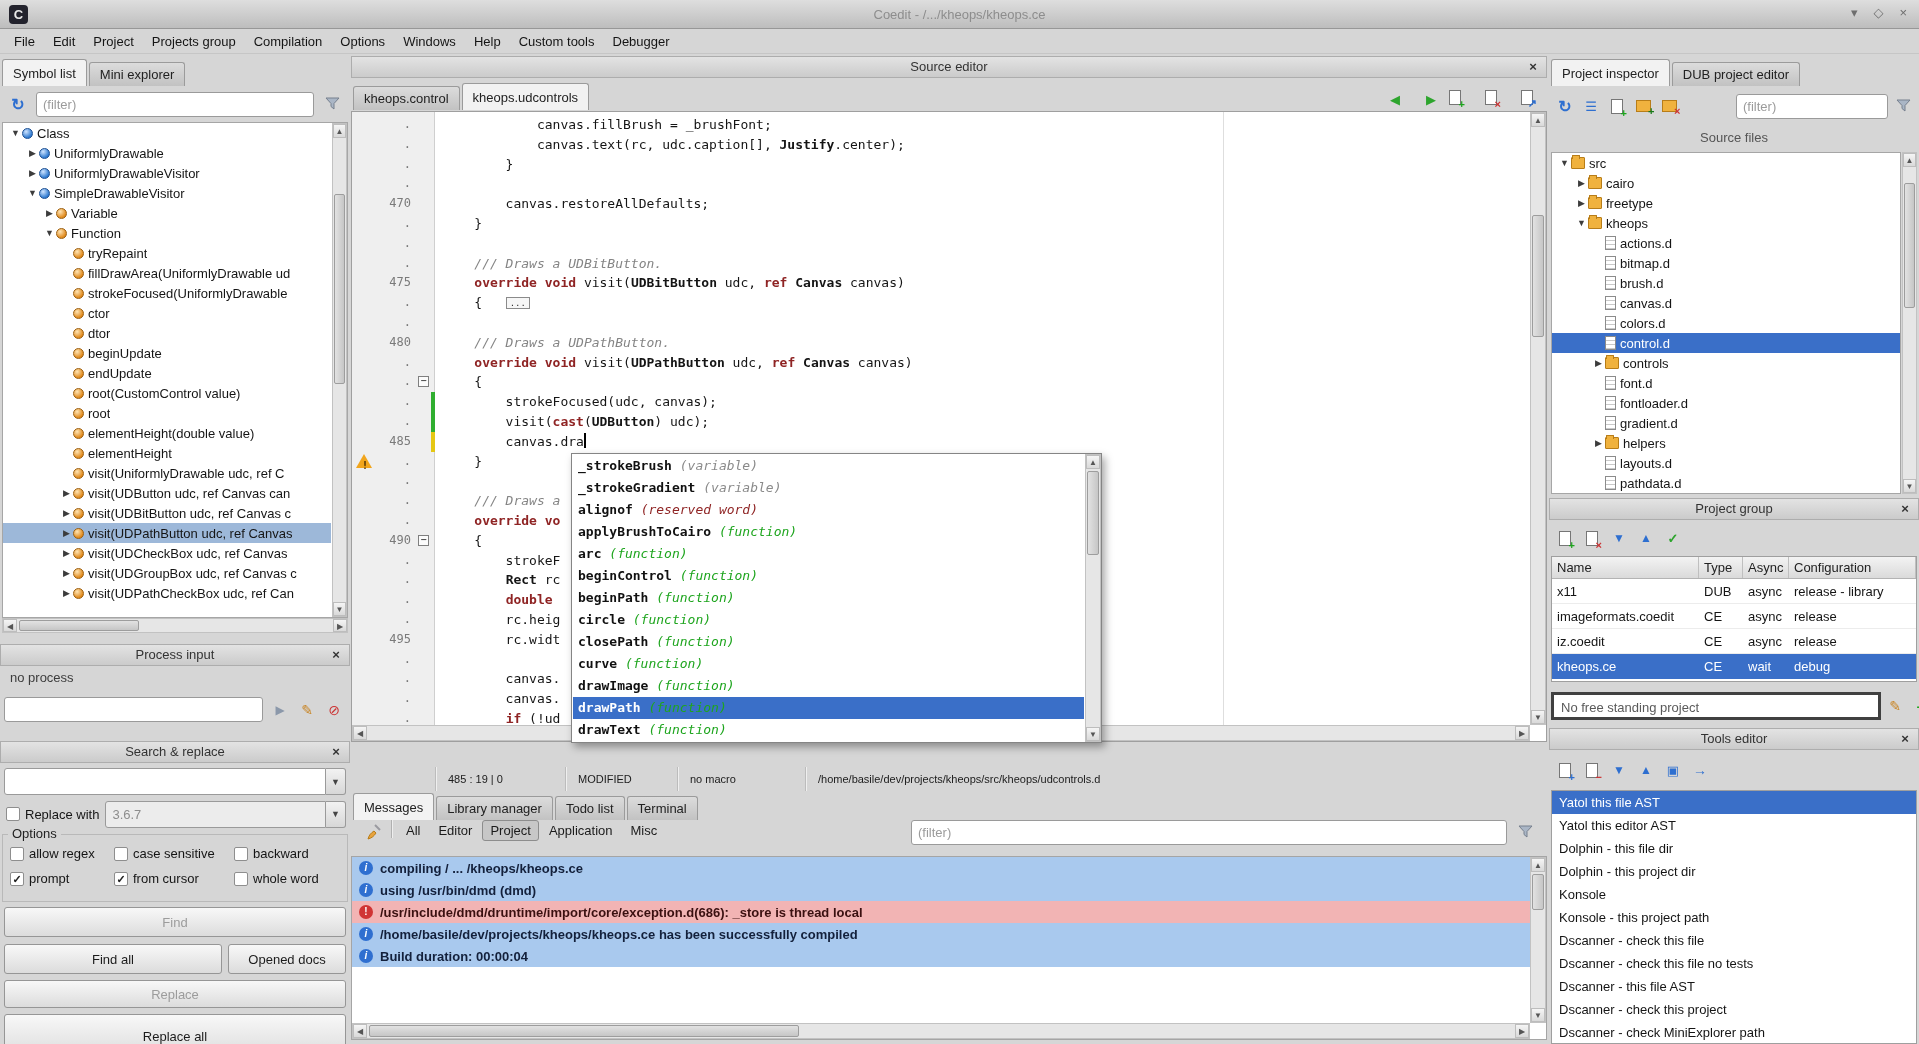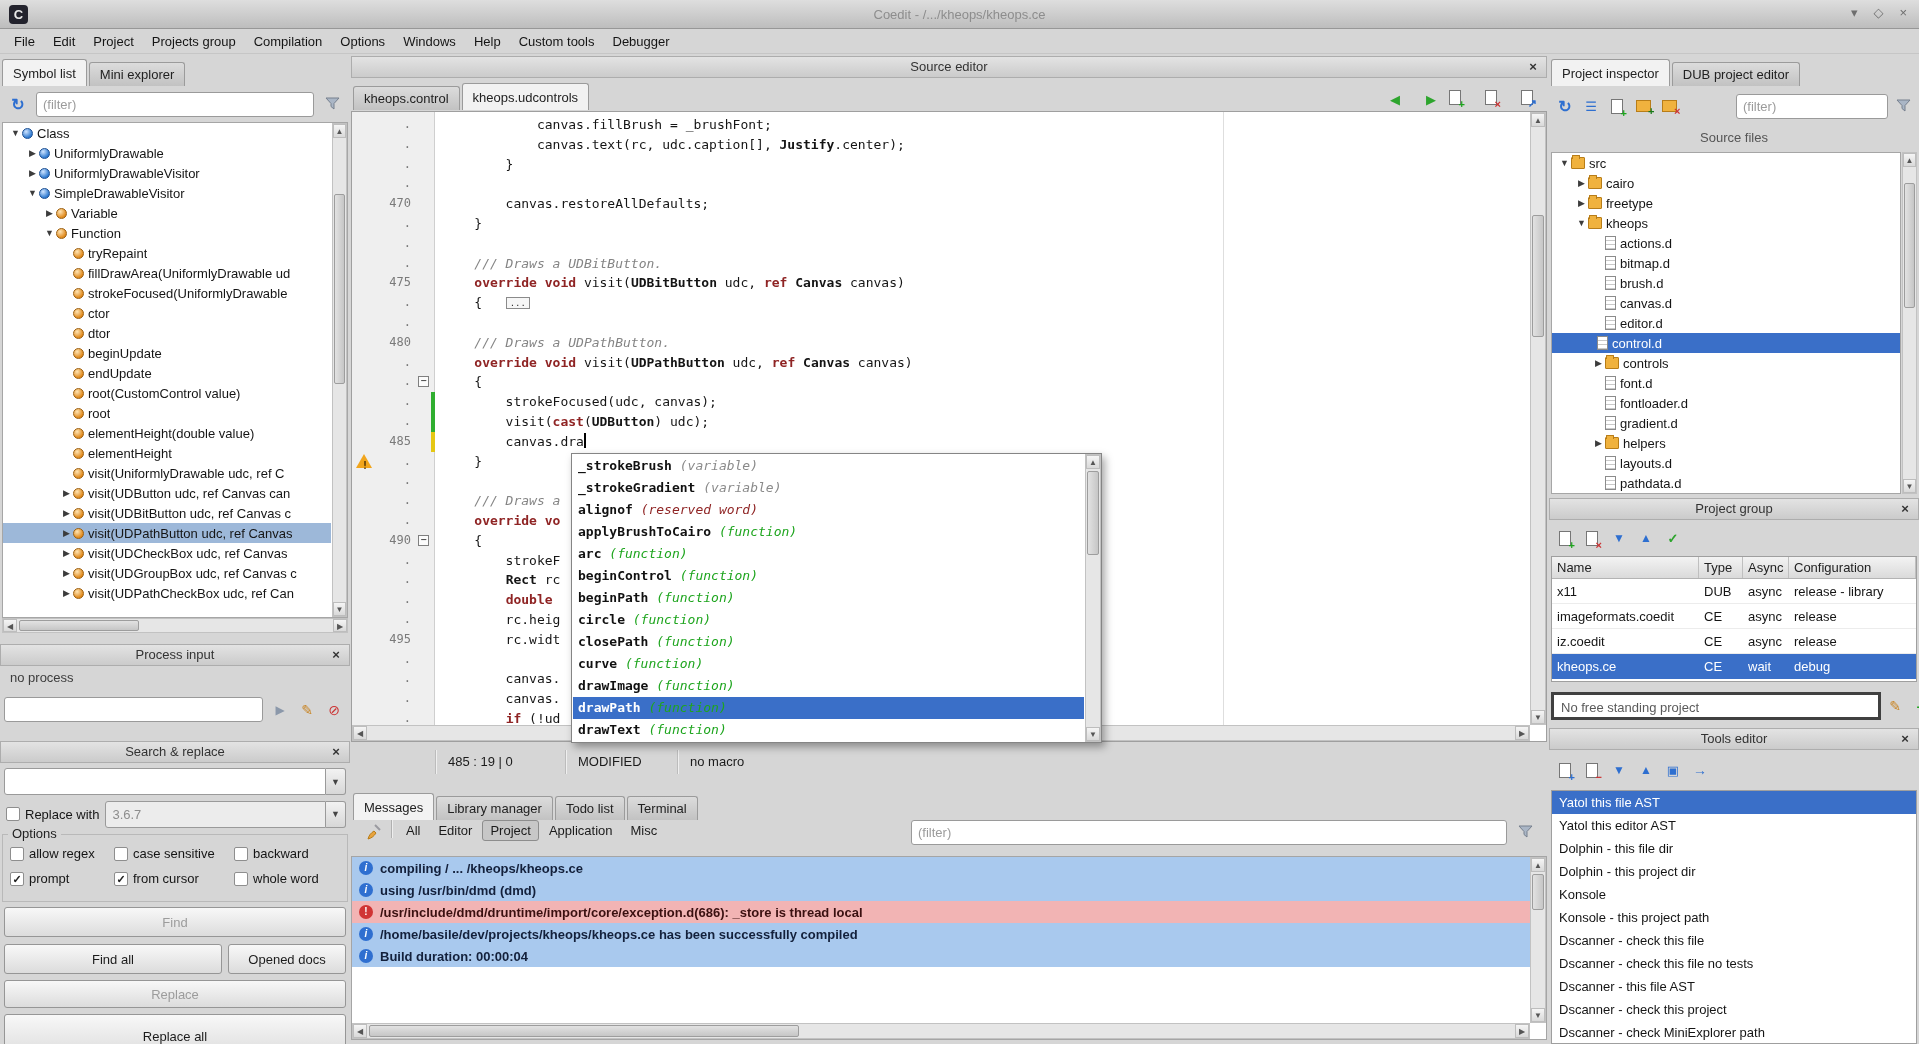"editor.d" span.tlabel { text: editor.d -> colors.d }
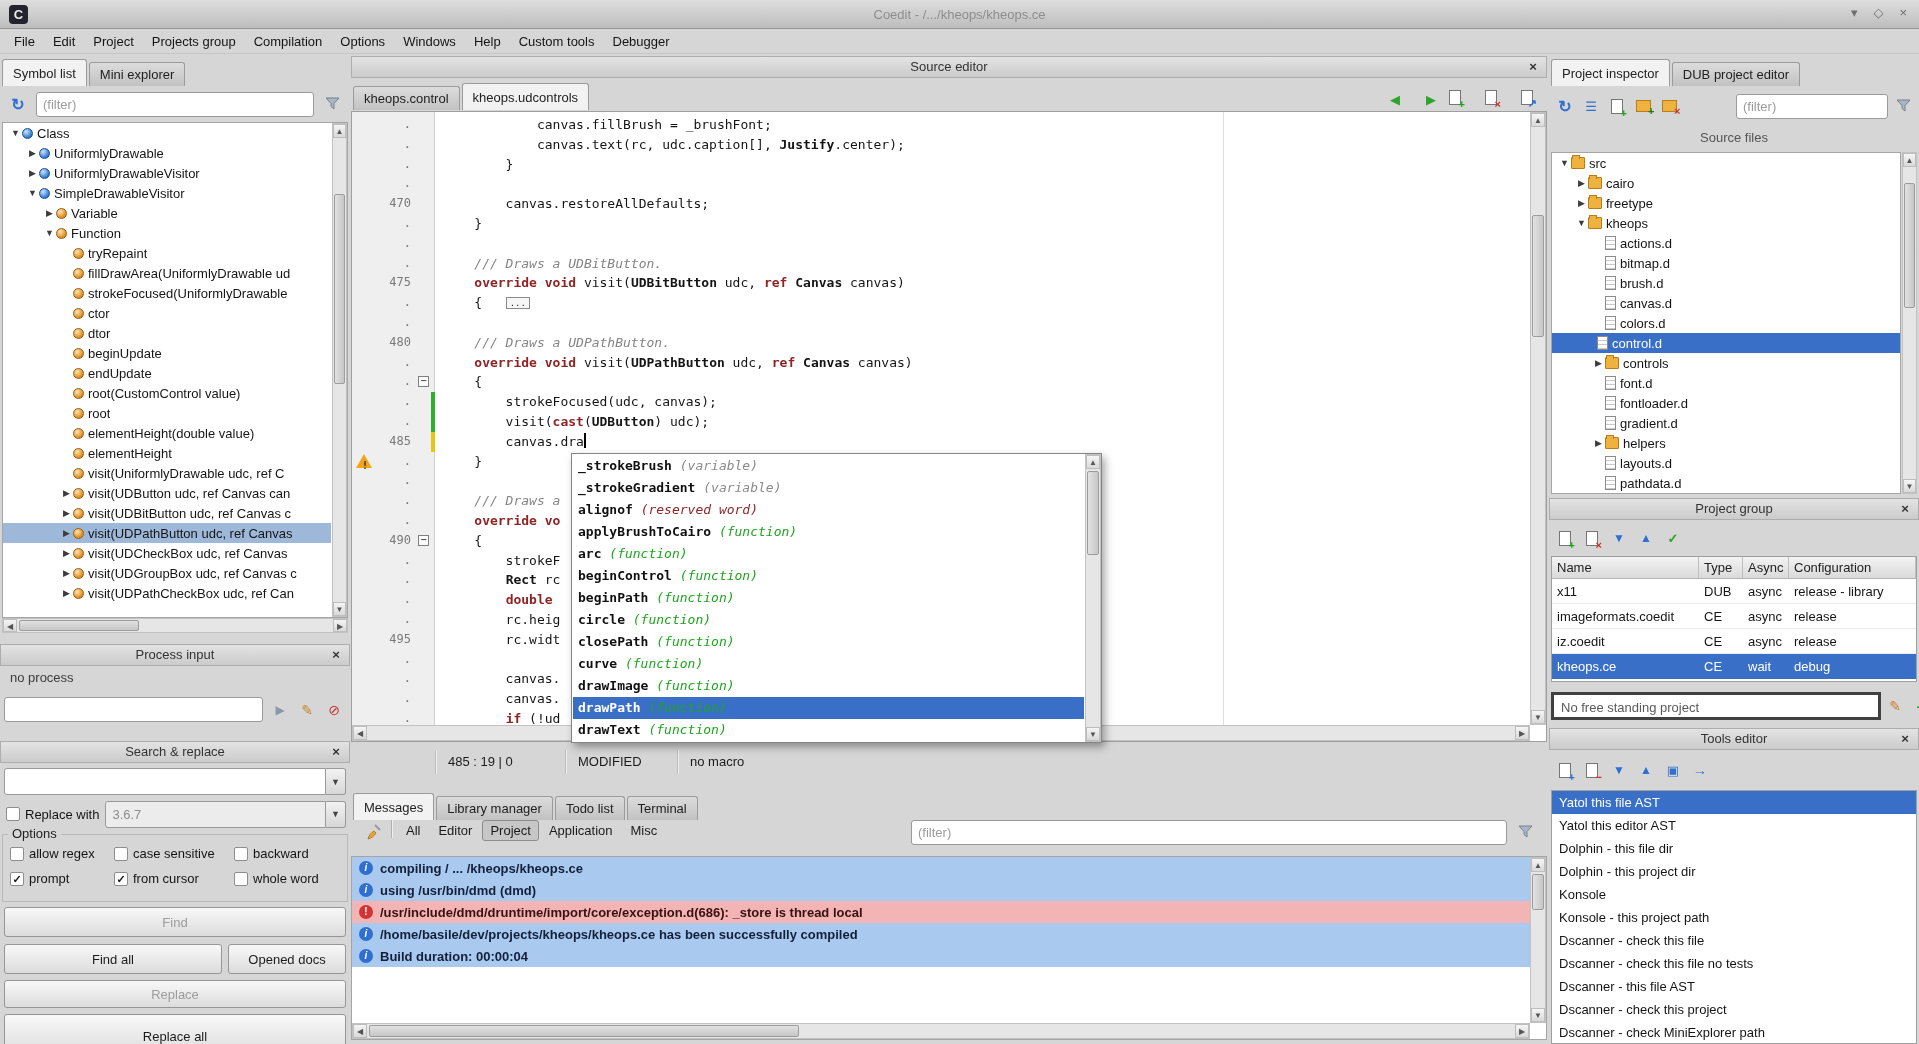"control.d" div.trow { padding-left: 32px -> 40px }
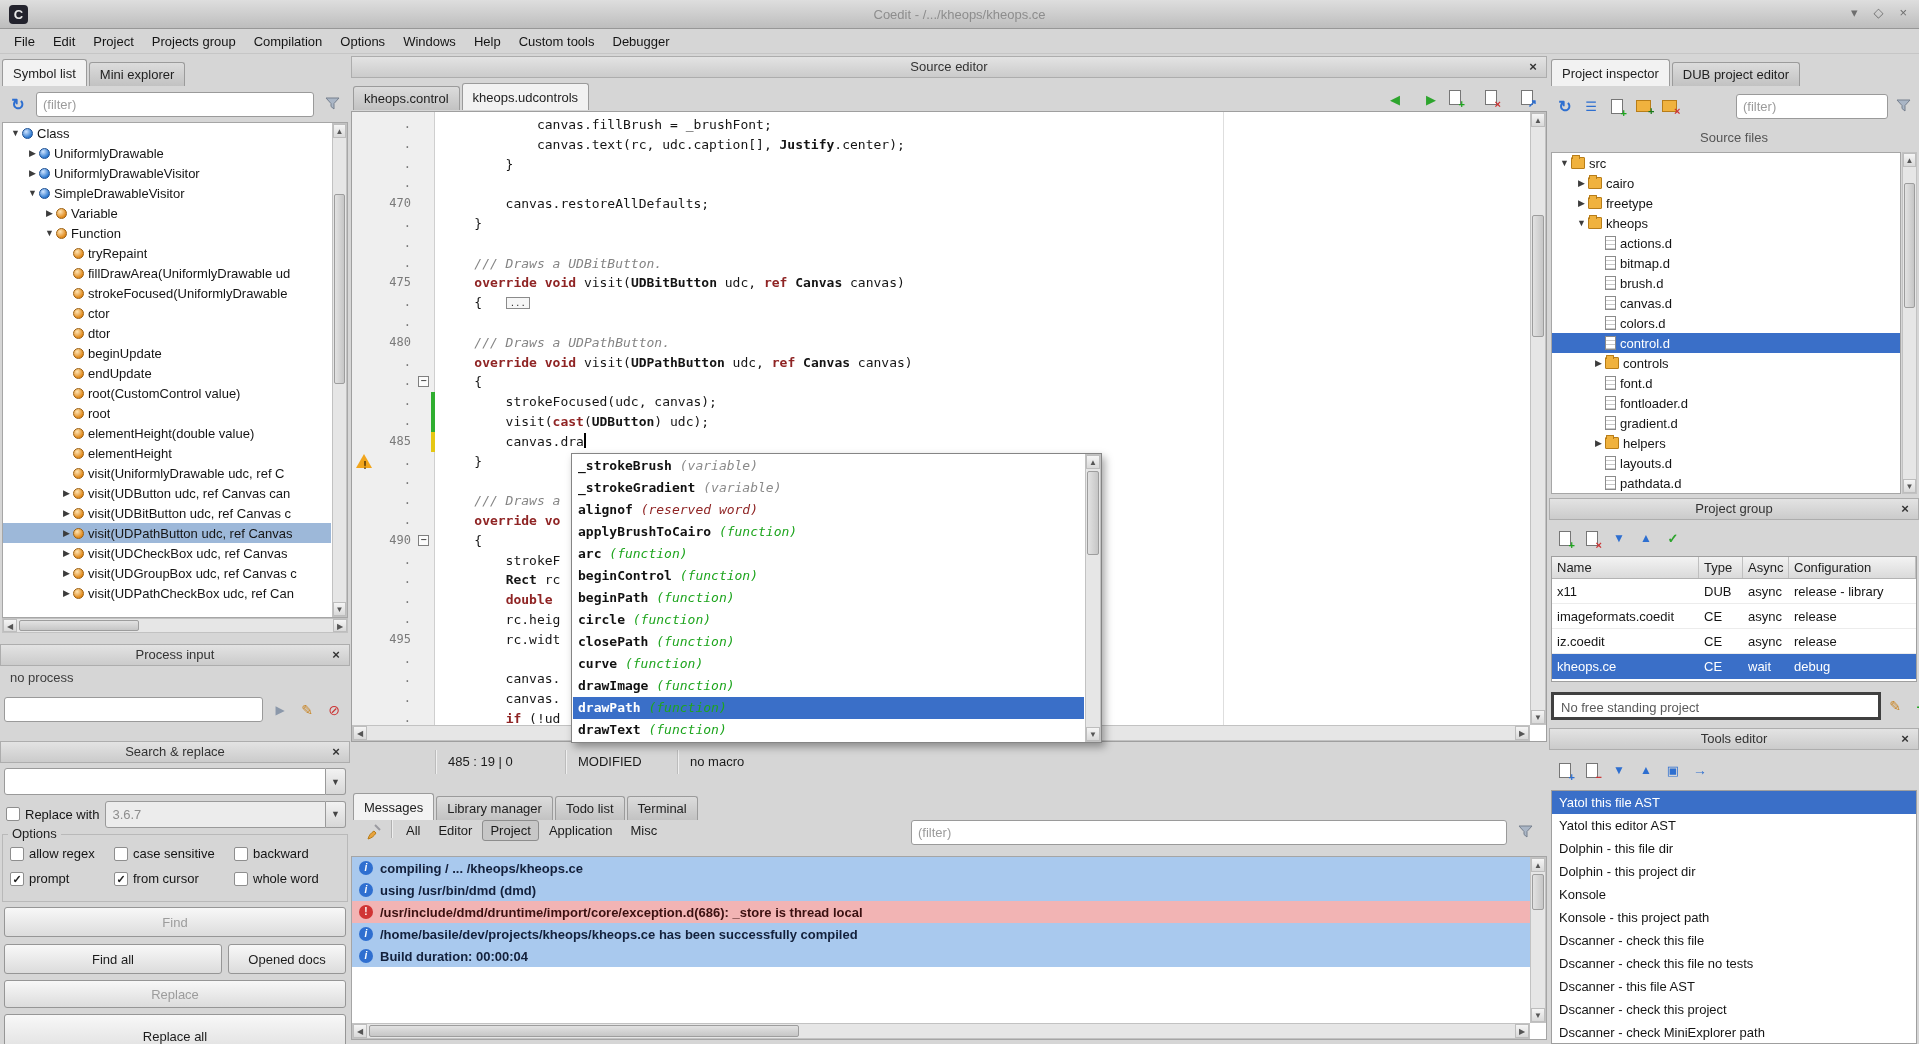"485 : 19 | 0" #status-bar { align-items: flex-end -> flex-start; font-size: 13px -> 11px; top: 670px -> 711px }
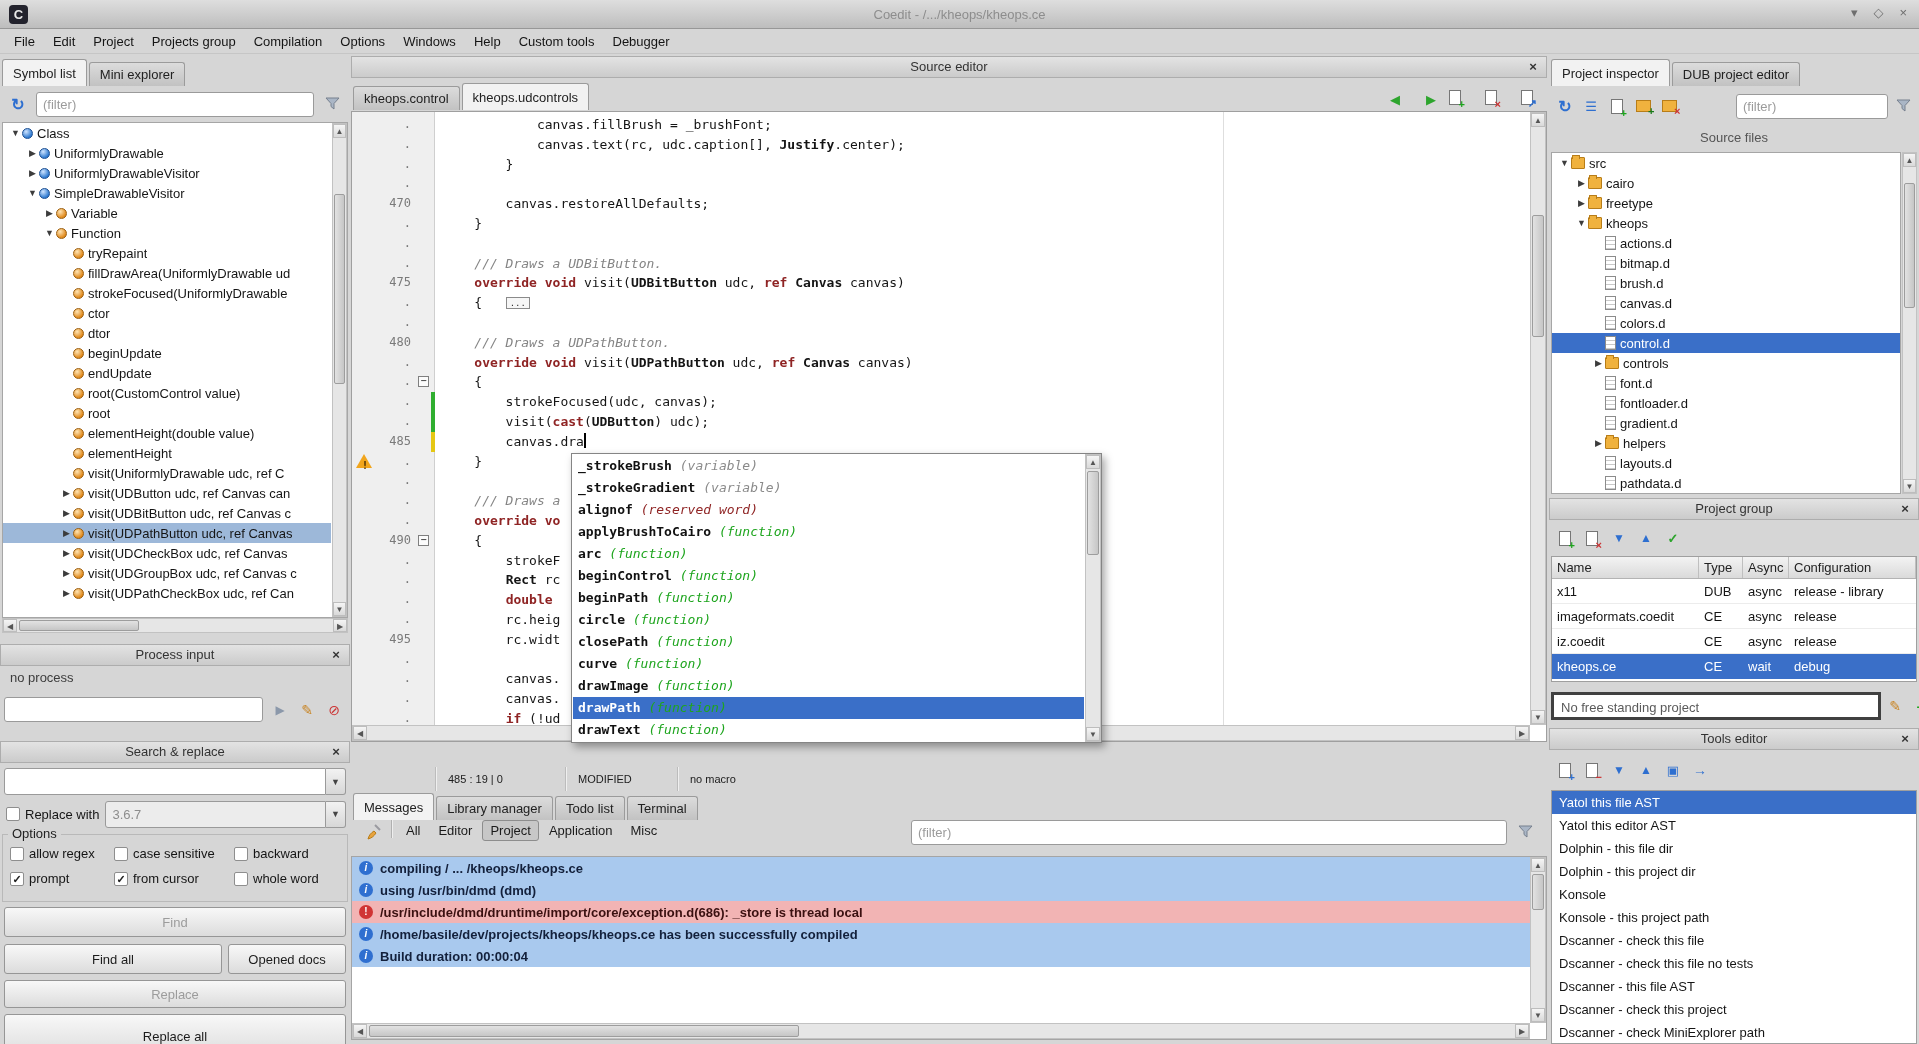"/home/basile/dev/projects/kheops/src/khe" span.sb-cell { html: none -> <span>/home/basile/dev/projects/kheops/src/kheops/udcontrols.d</span> }
